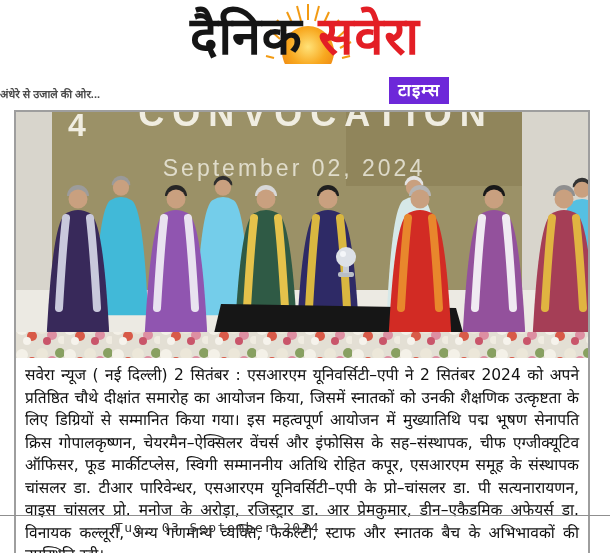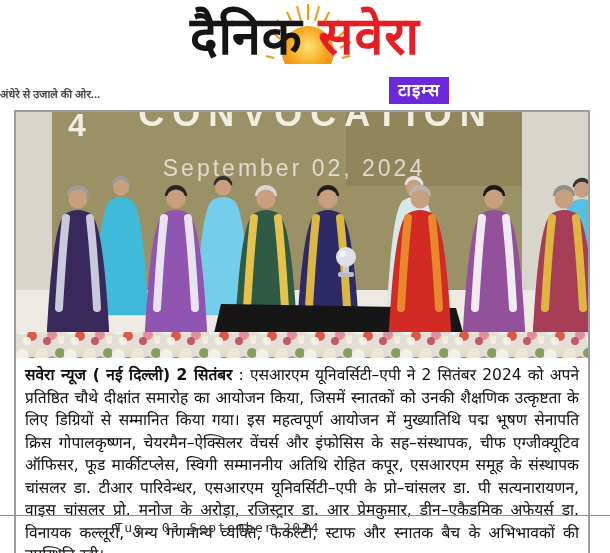"सवेरा न्यूज ( नई दिल्ली)" .body-text .lead { font-weight: 700 -> 400 }
